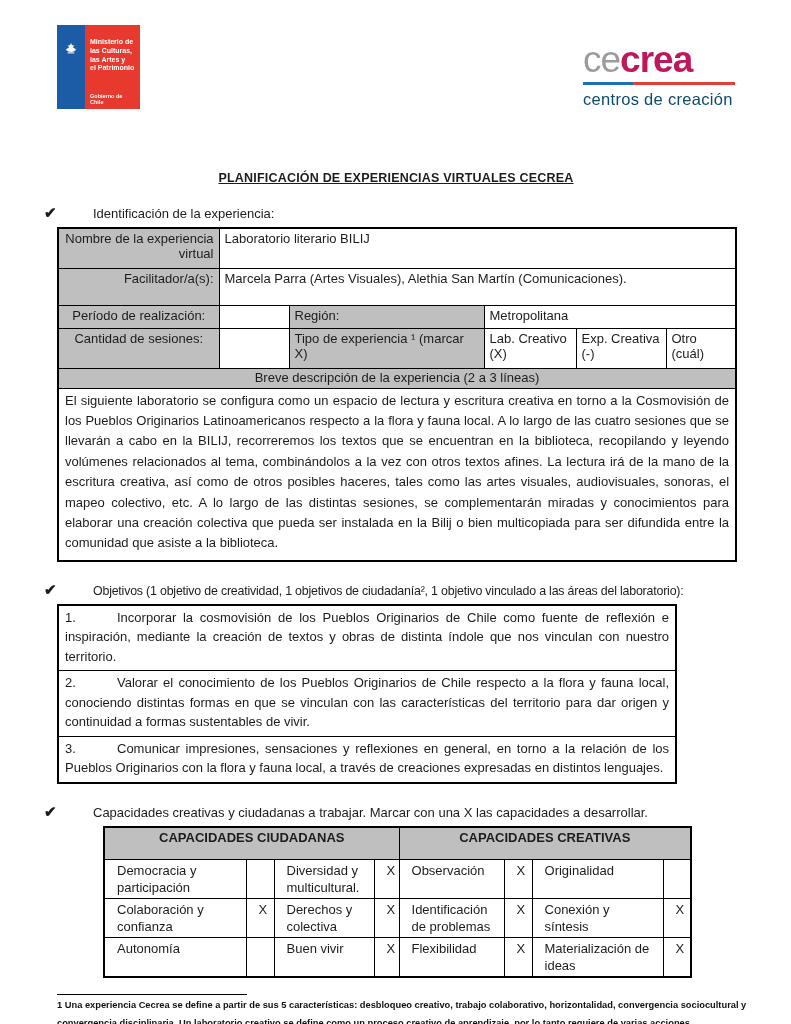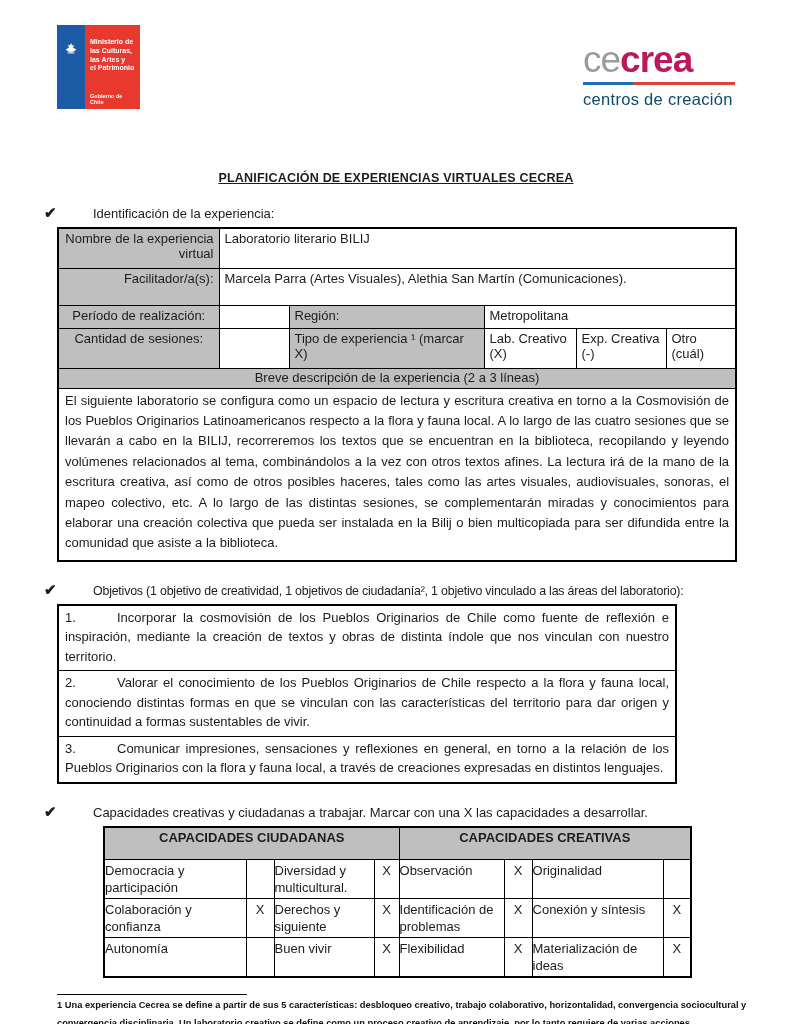"Democracia y participación" .cap-tbl td { padding: 2px 0 -> 2px 12px }
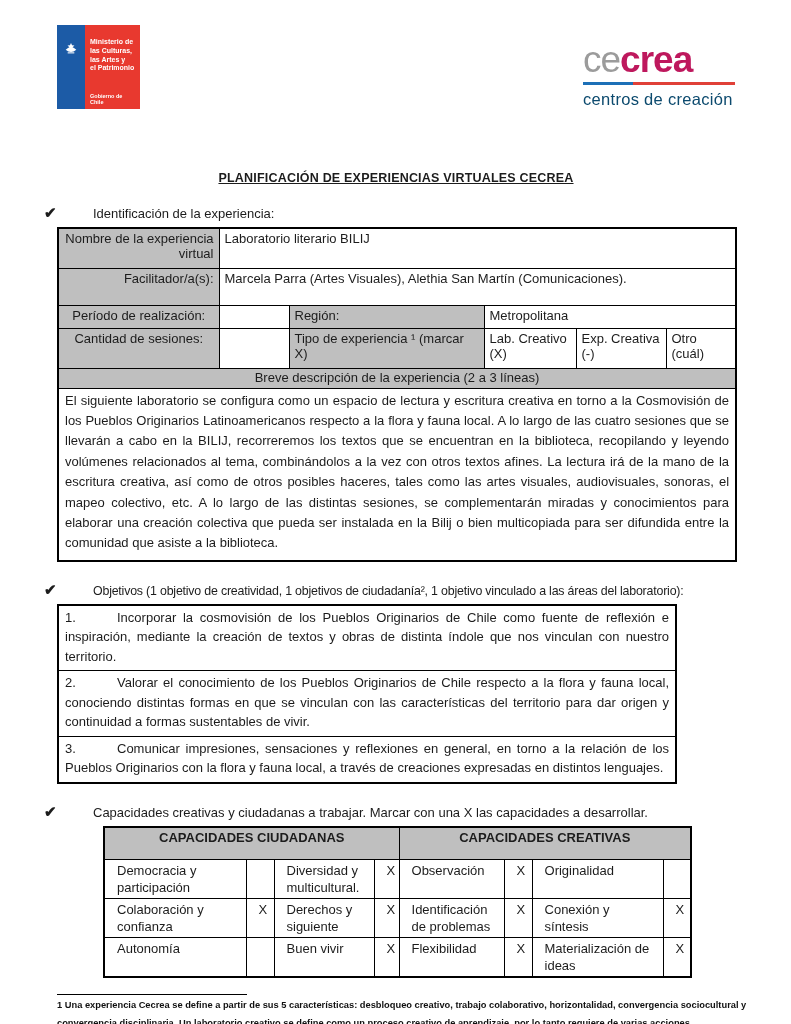"Derechos y siguiente" td { text: siguiente -> colectiva }
